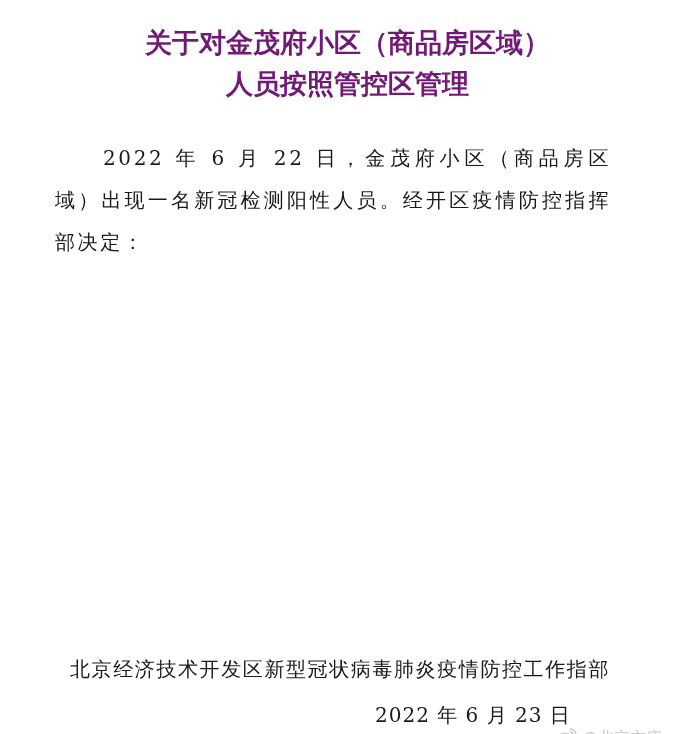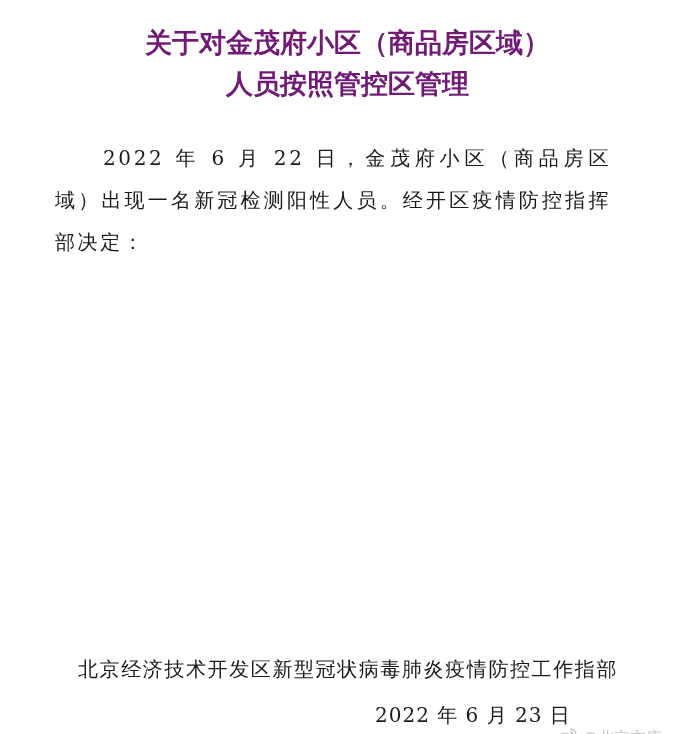"北京经济技术开发区新型冠状病毒肺炎疫情防控工作指部" .sig { left: 78px -> 70px }
